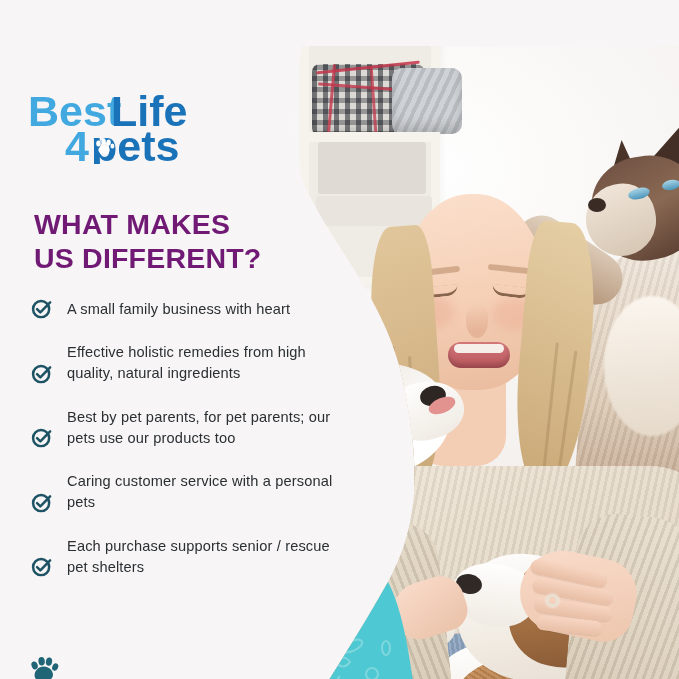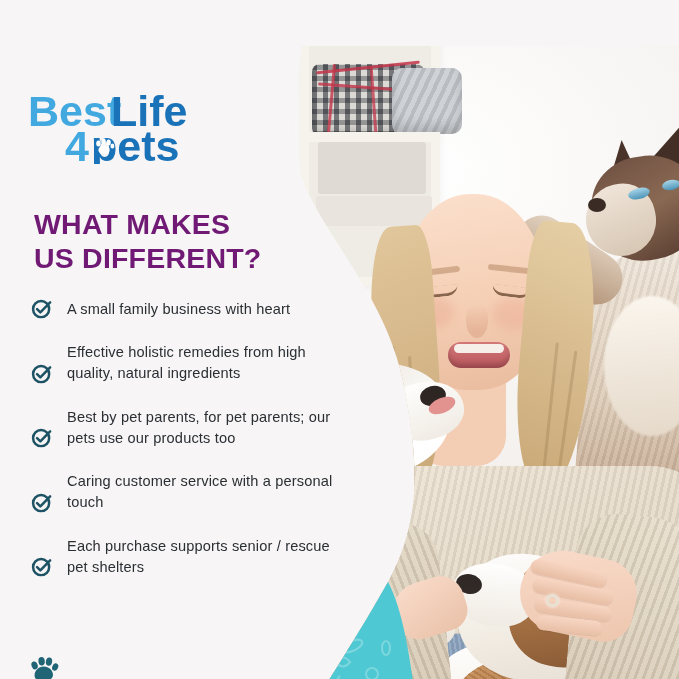"Caring customer service with a" div.btext { text: touch -> pets }
